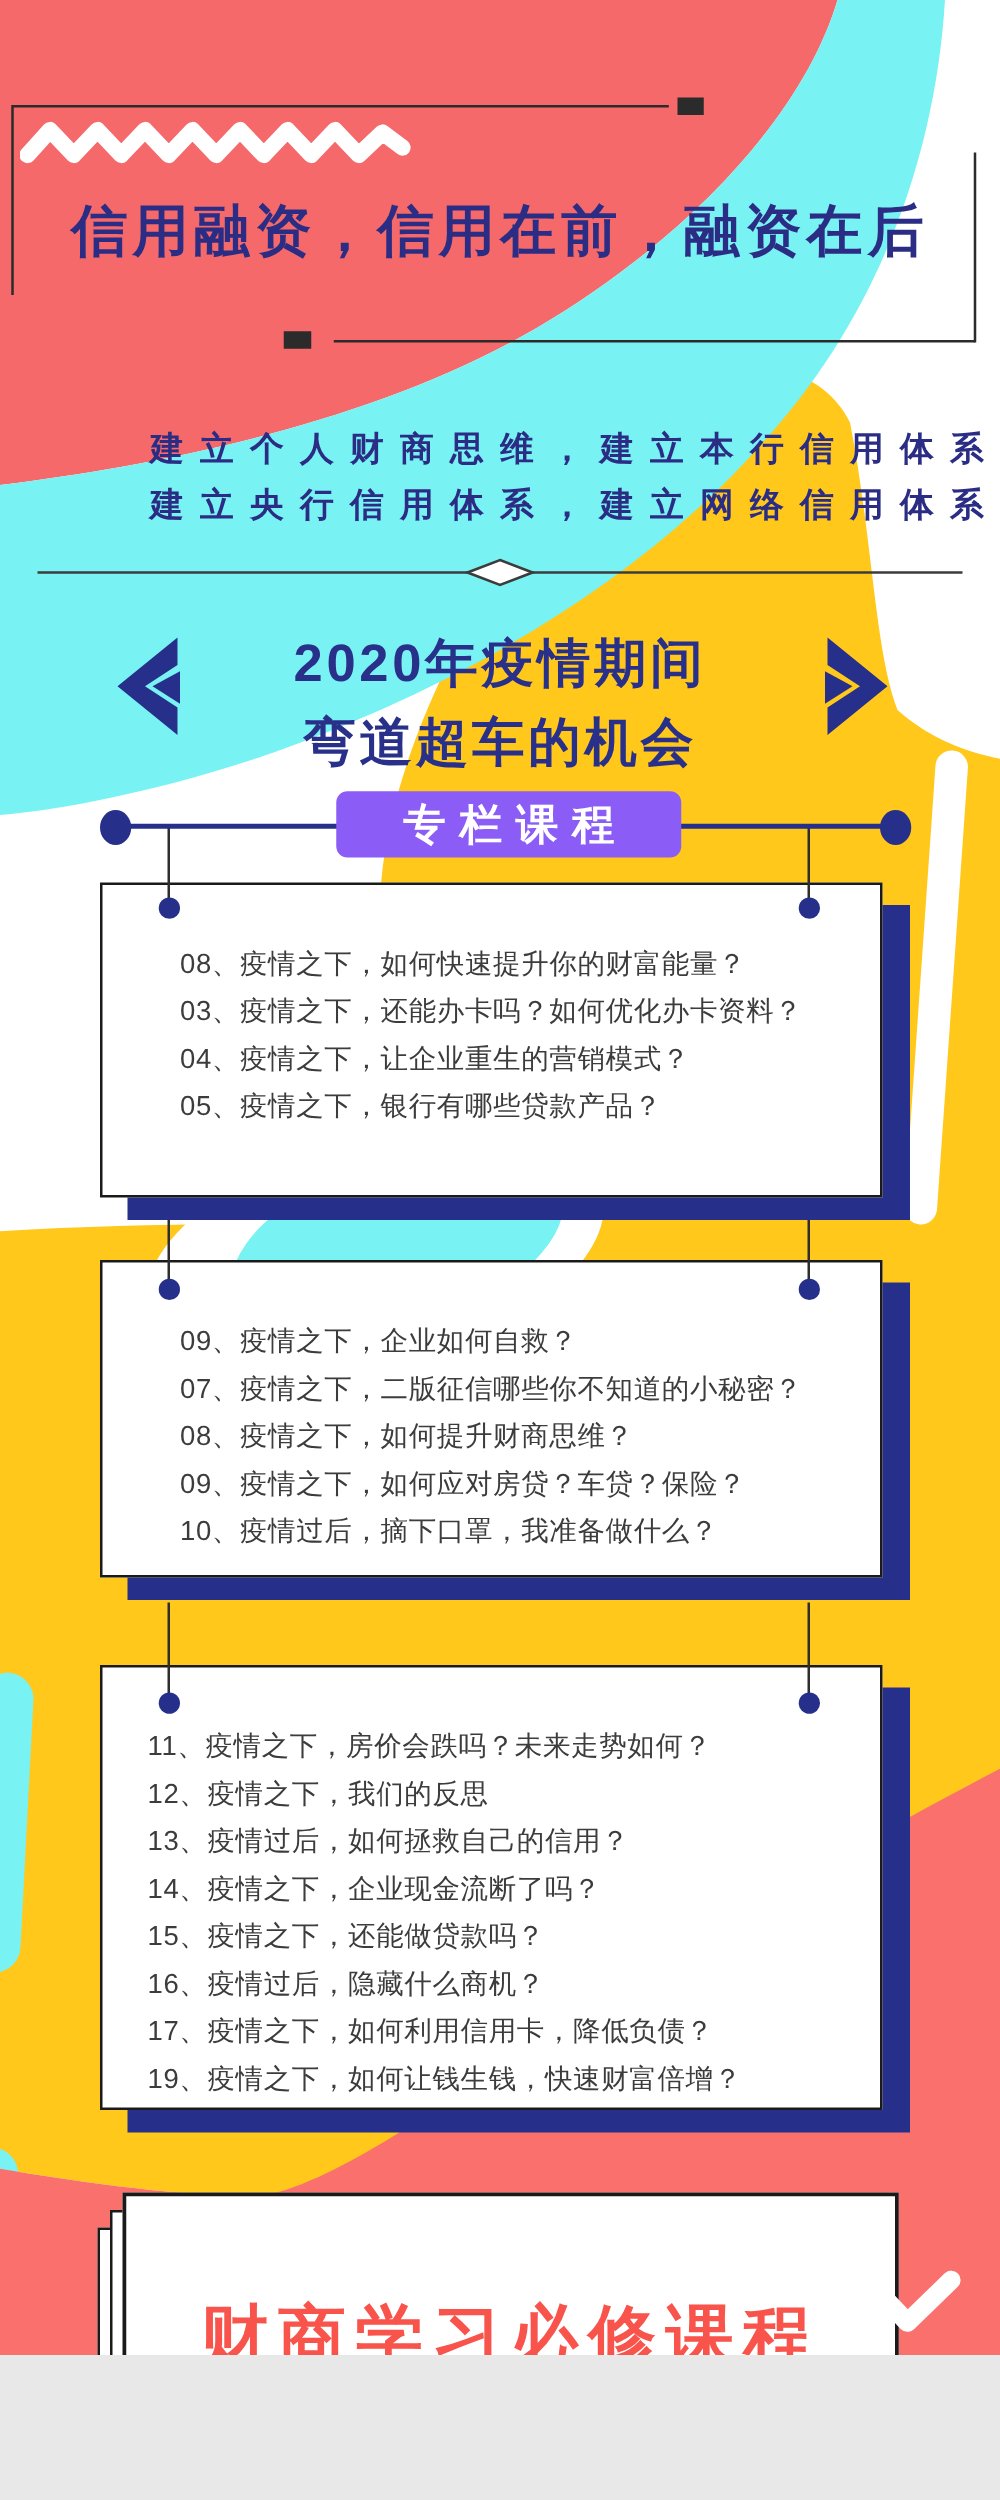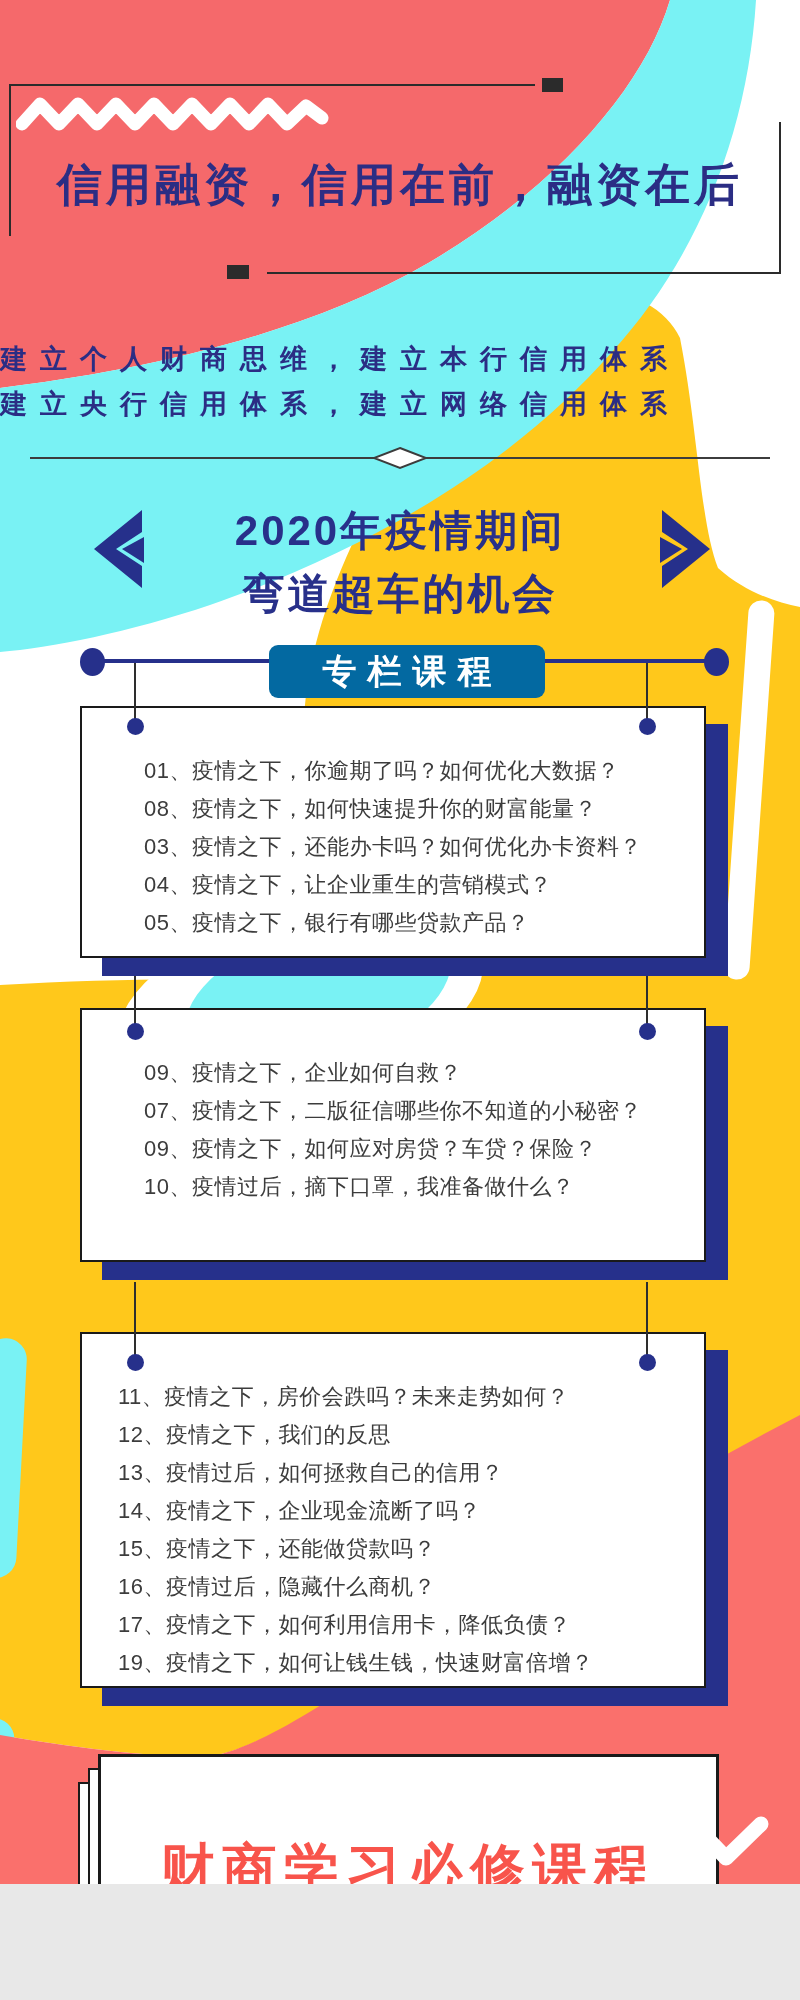"建立个人财商思维，建立本行信用体系" .subtitle { text-align: left -> right }
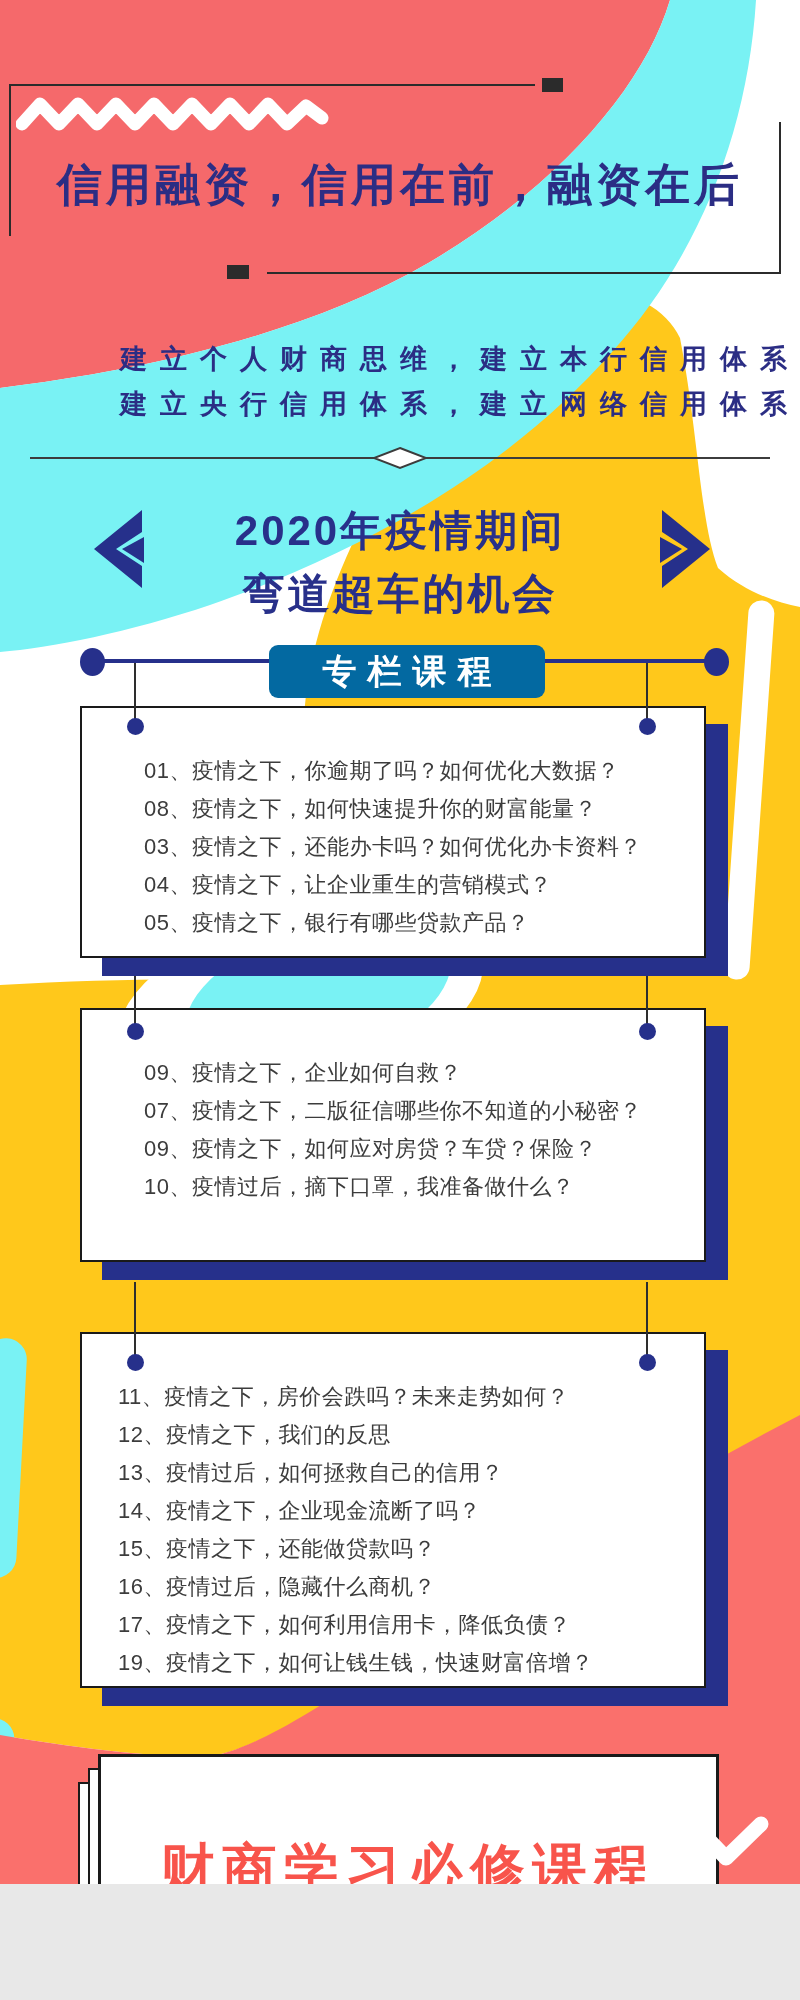"专栏课程" .banner { background: #0369a1 -> #8b5cf6; margin-top: 12px -> none }
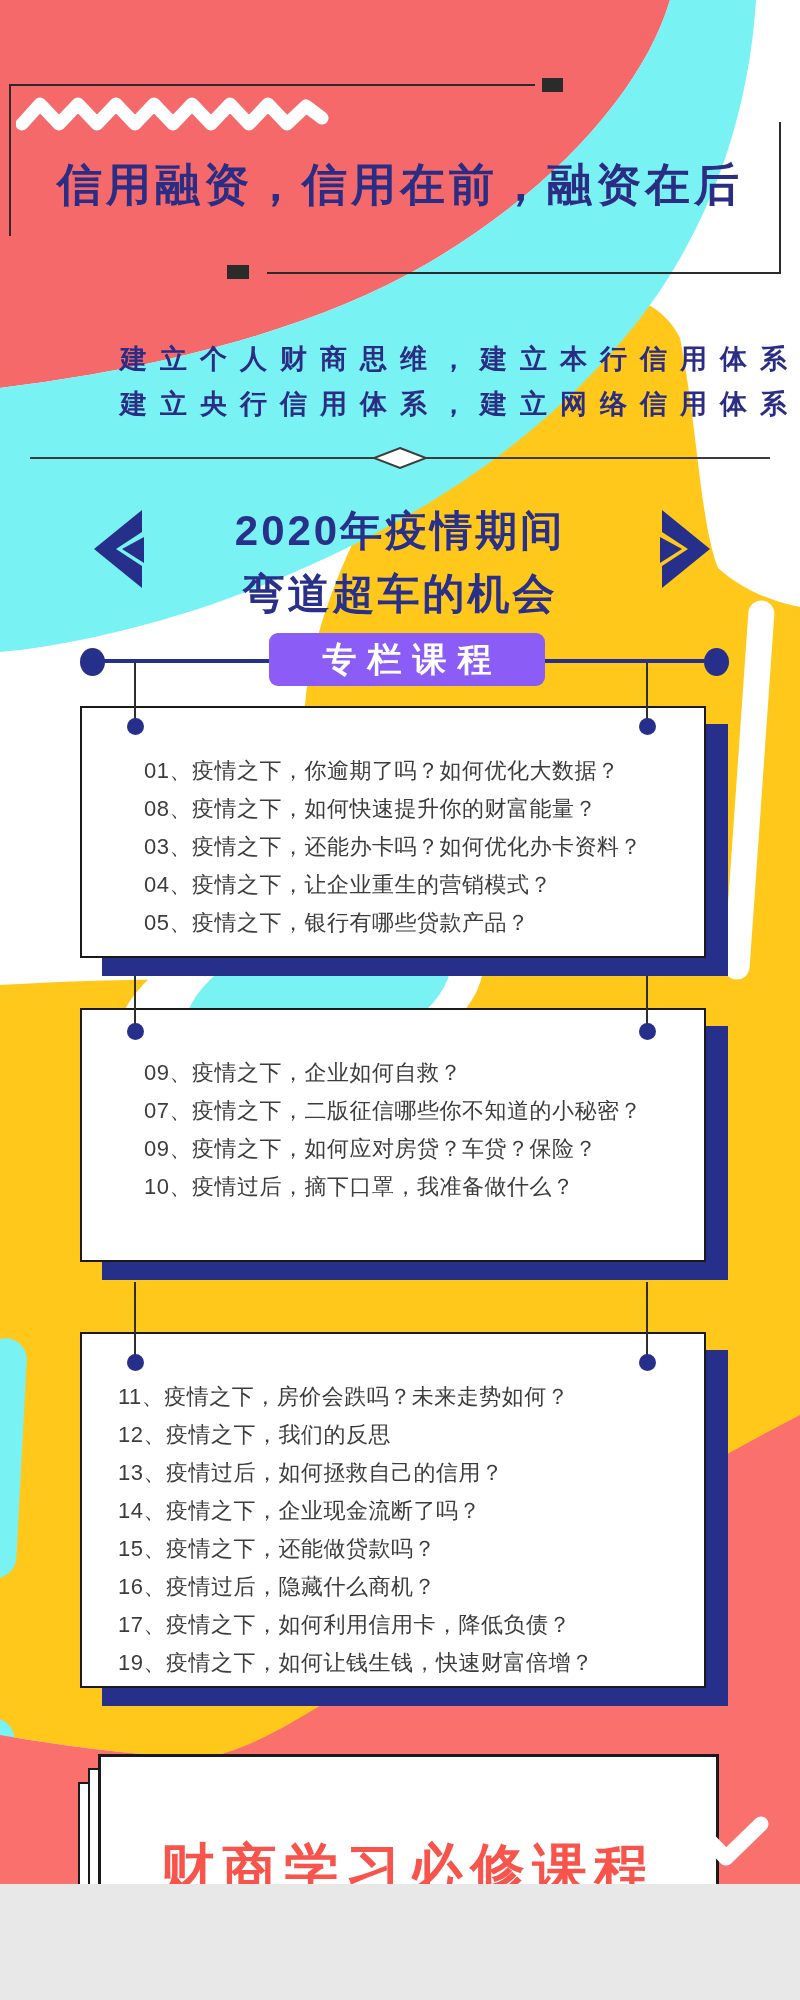"01、疫情之下，你逾期了吗？如何优化大数据？" div.card-line { html: <div>01、疫情之下，你逾期了吗？如何优化大数据？</div> -> none }
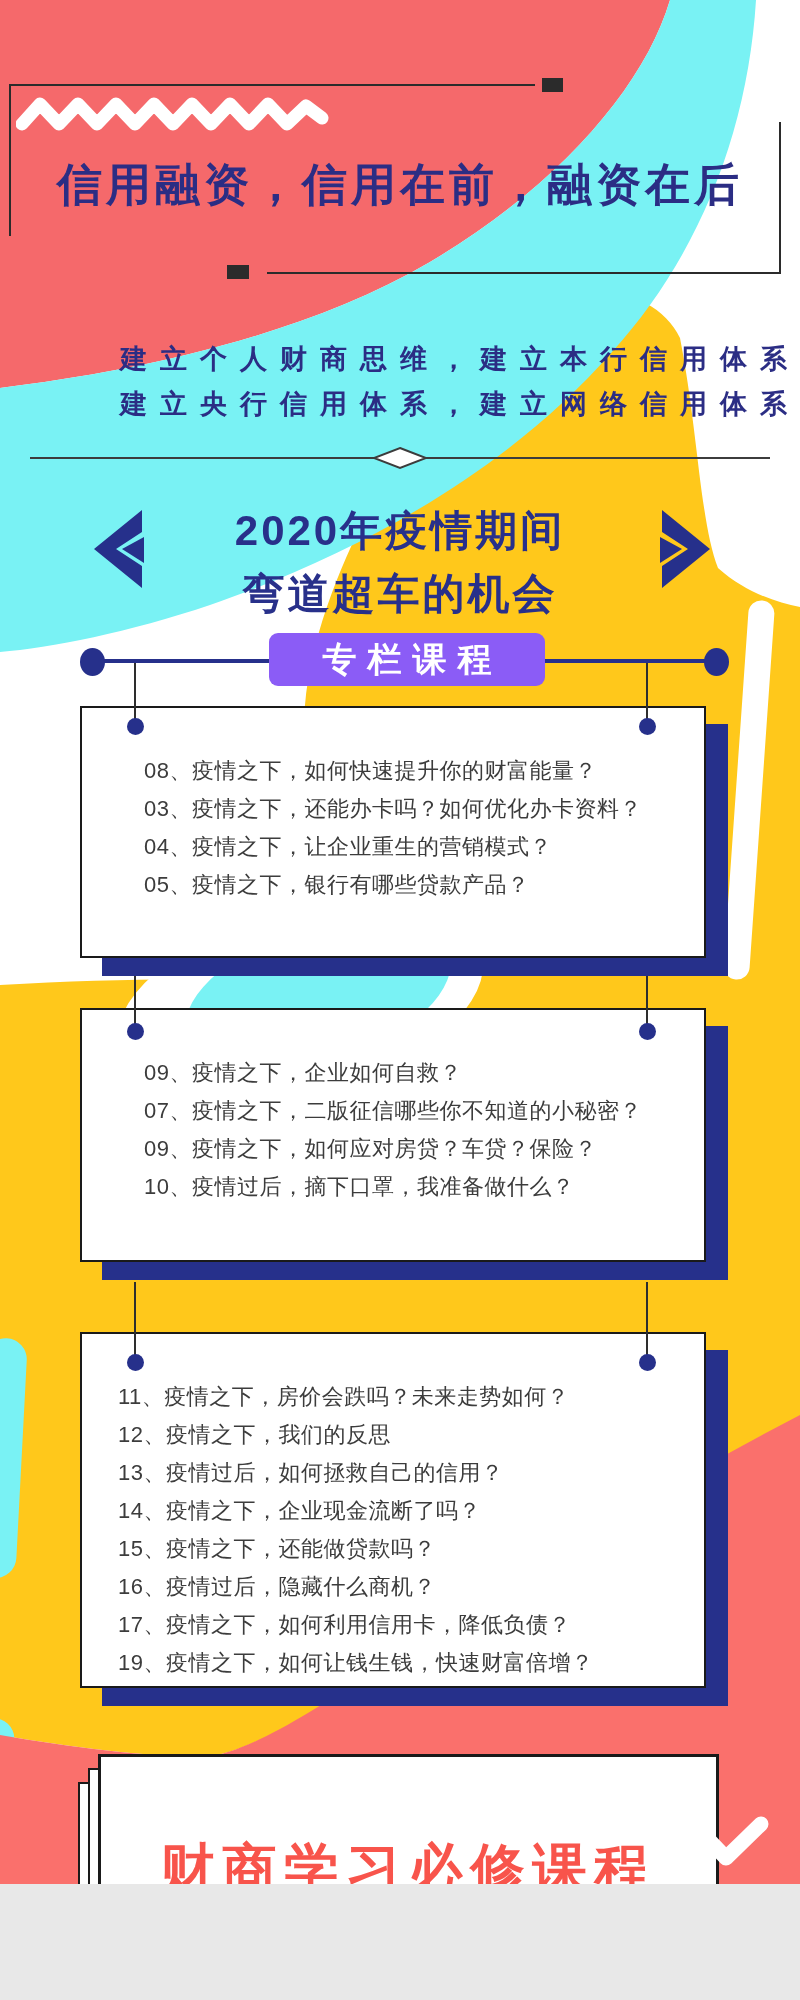"08、疫情之下，如何提升财商思维？" div.card-line { html: none -> <div>08、疫情之下，如何提升财商思维？</div> }
